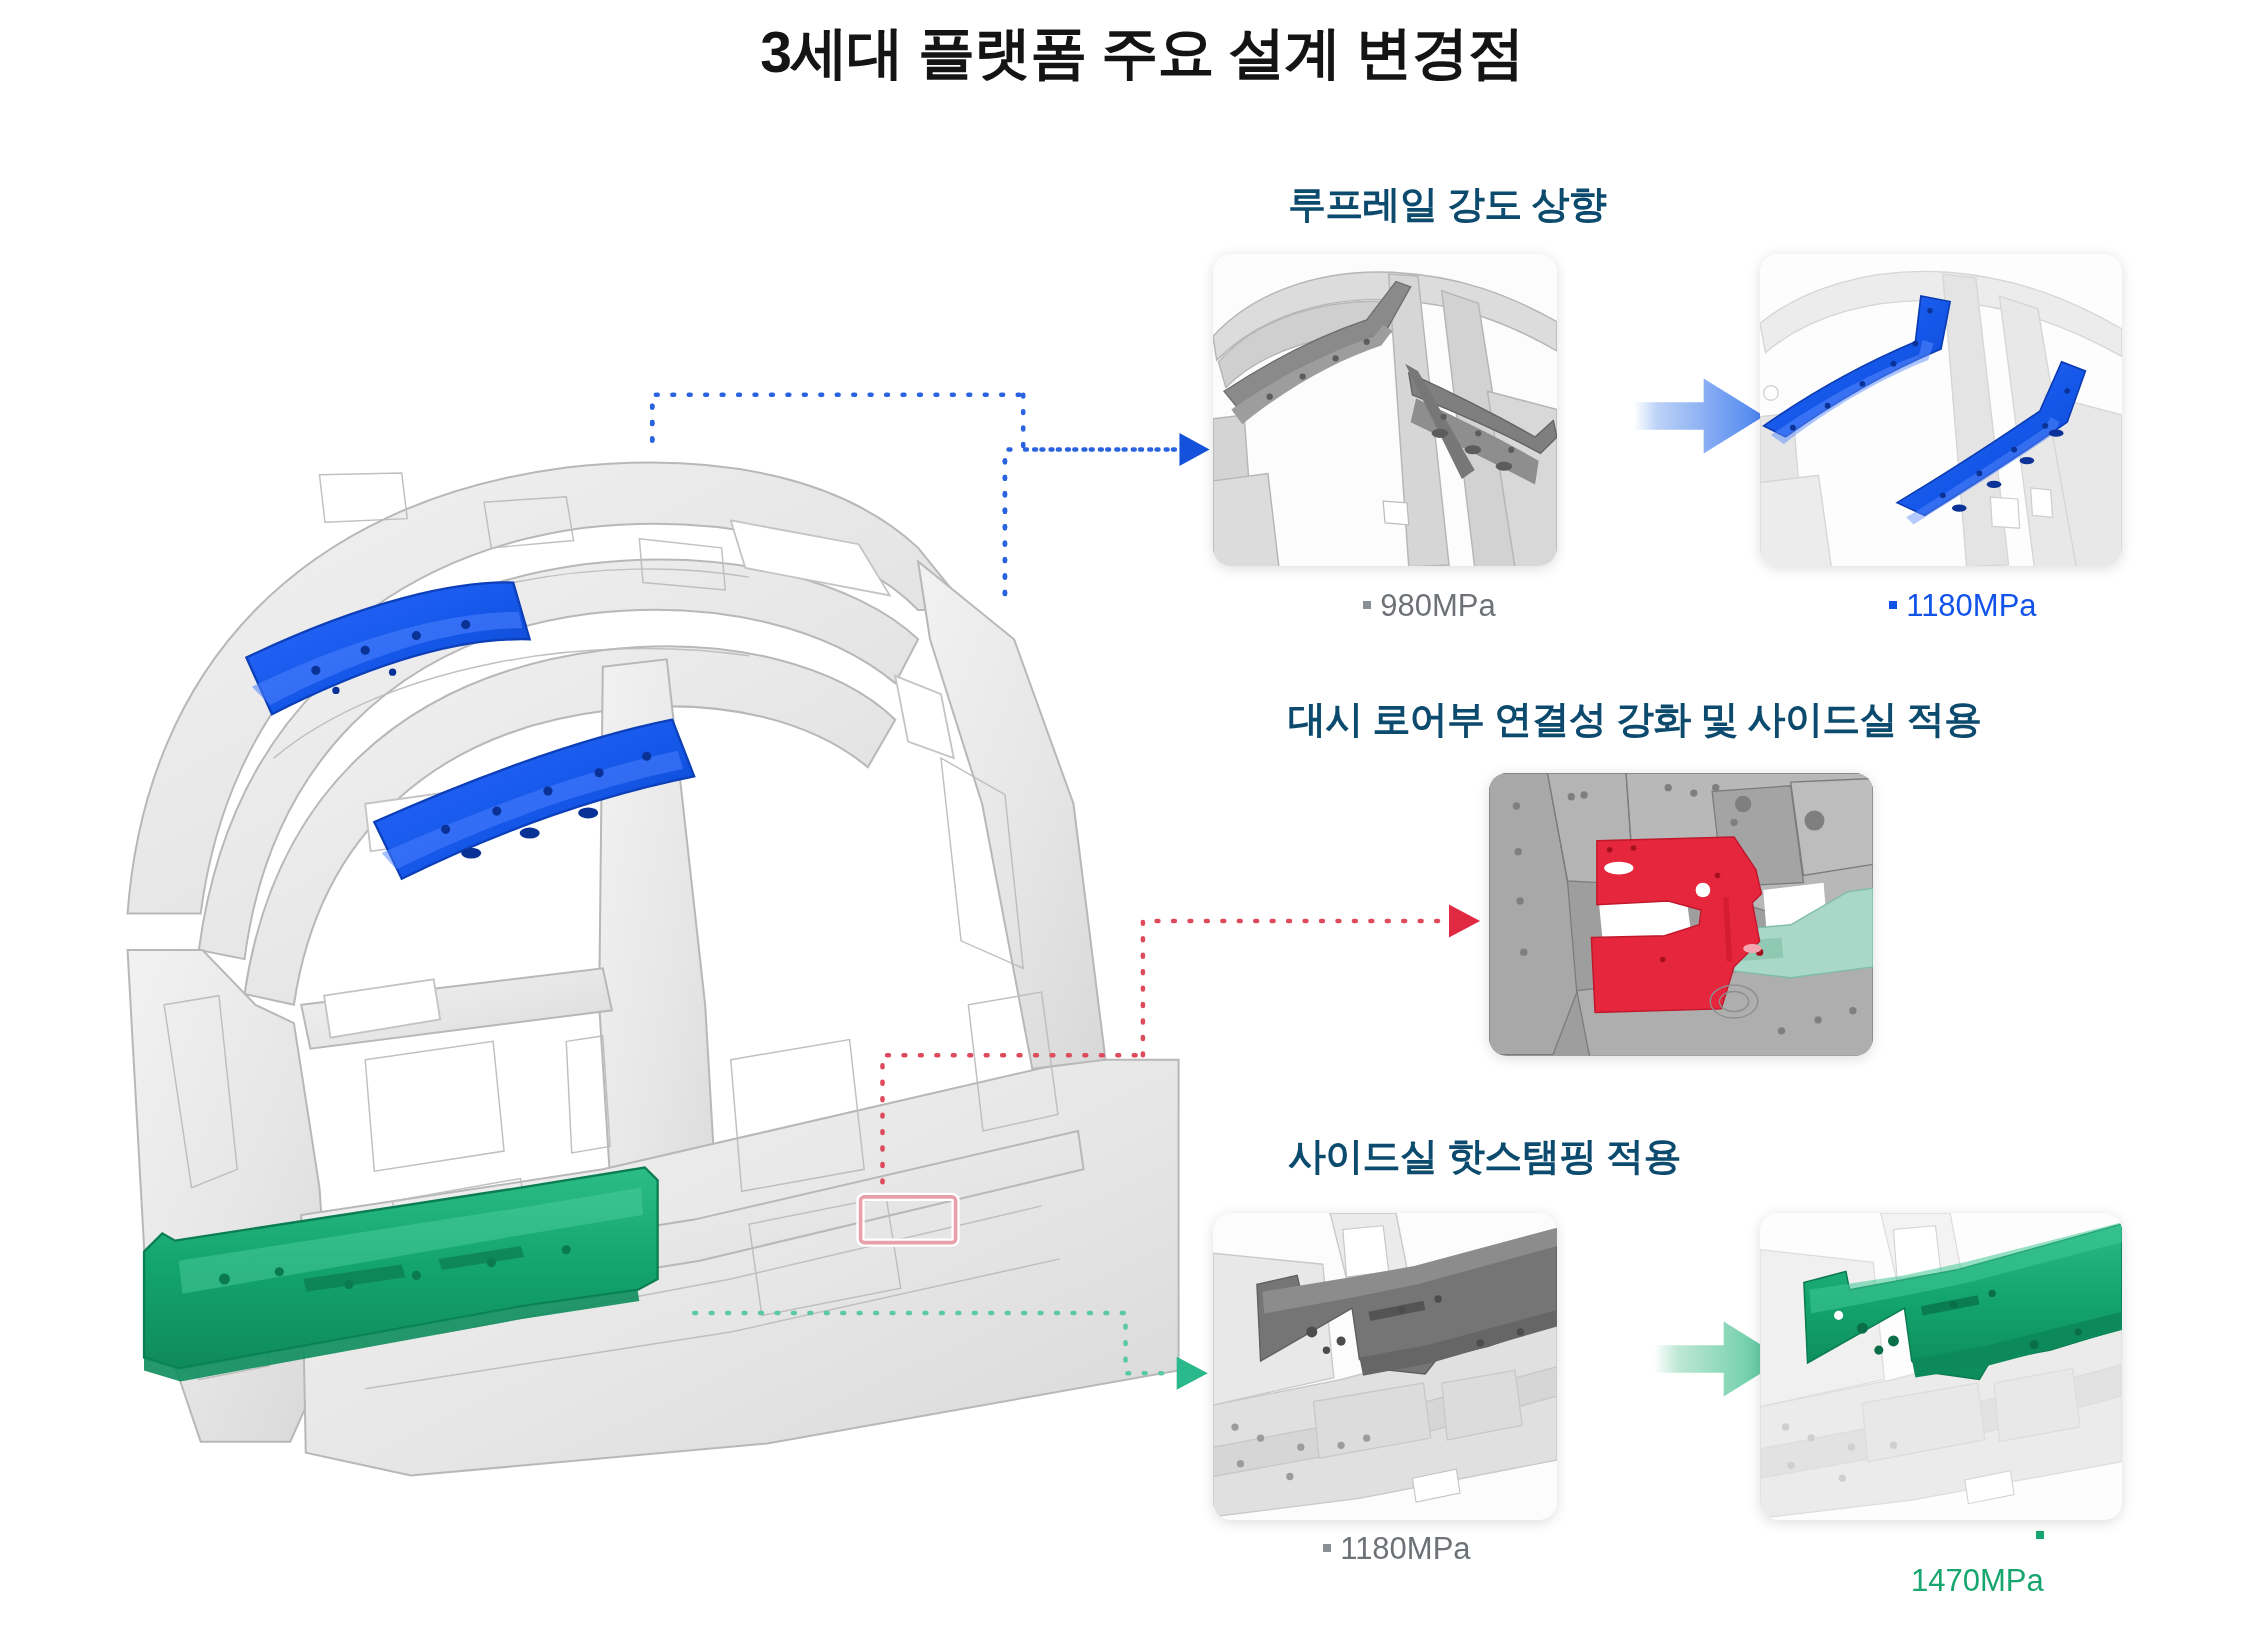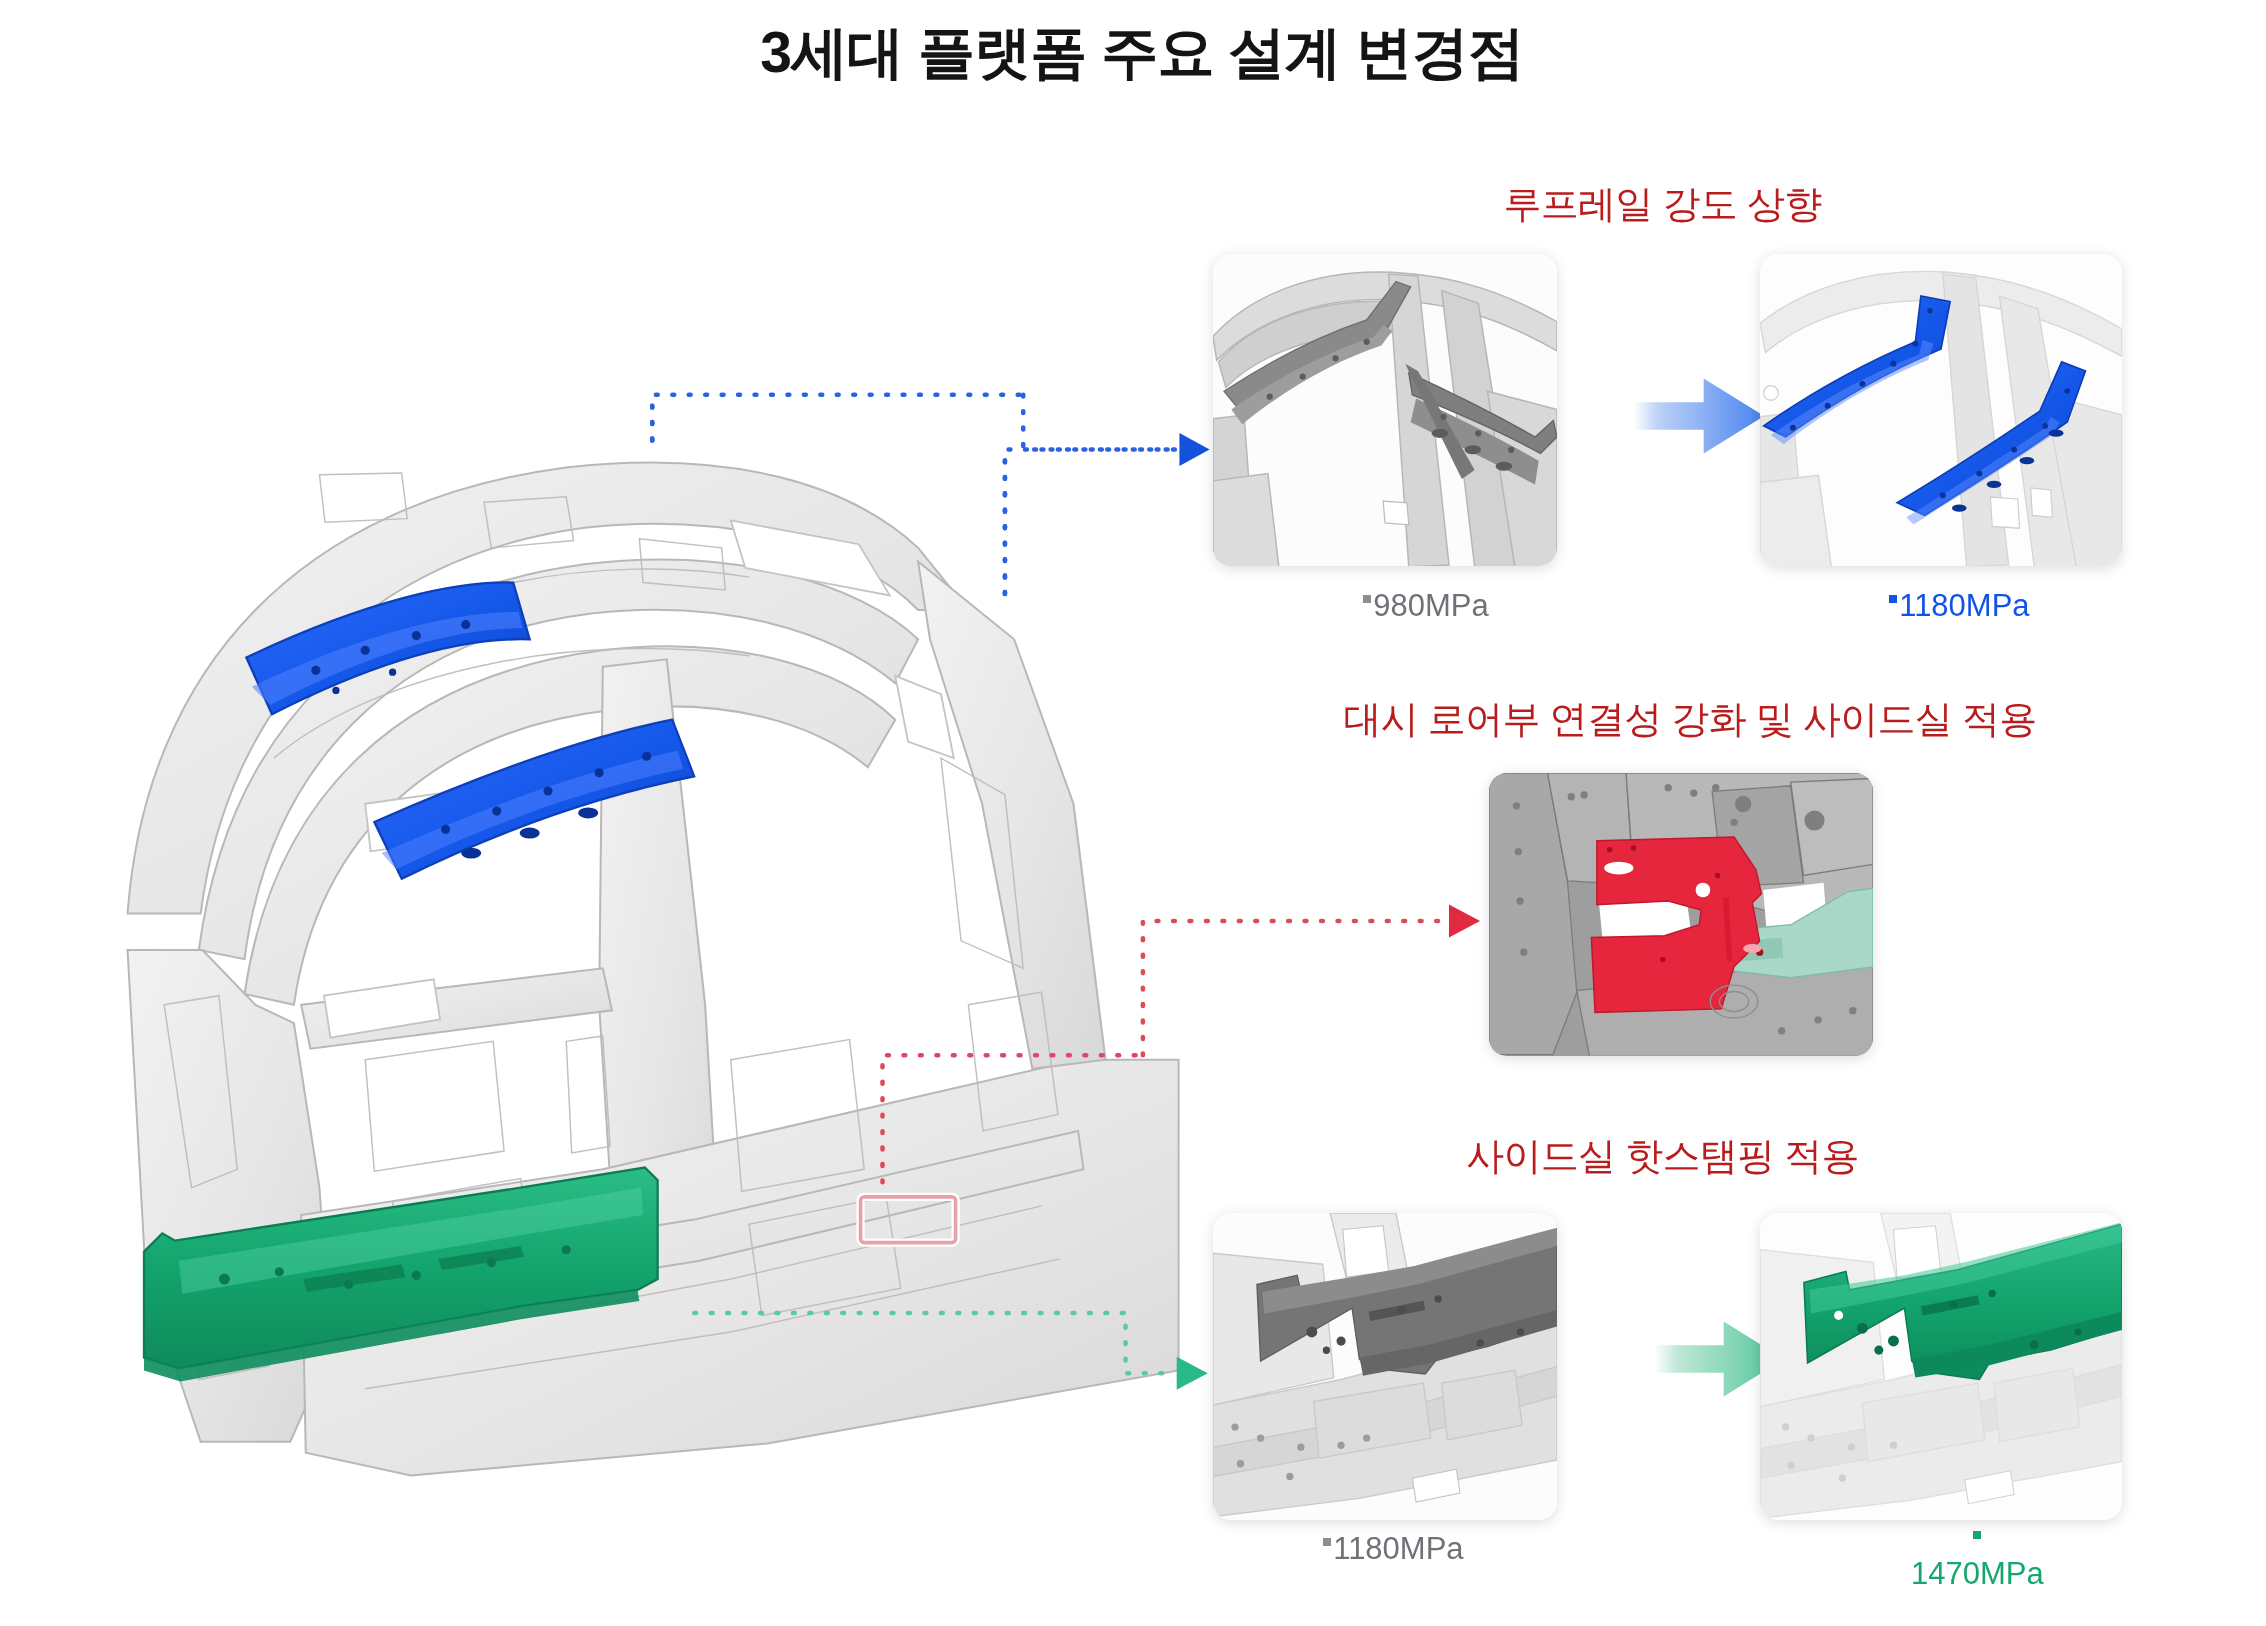"루프레일 강도 상향" .section-title { color: #b91c1c -> #0c4a6e; font-weight: 400 -> 700; text-align: center -> none }
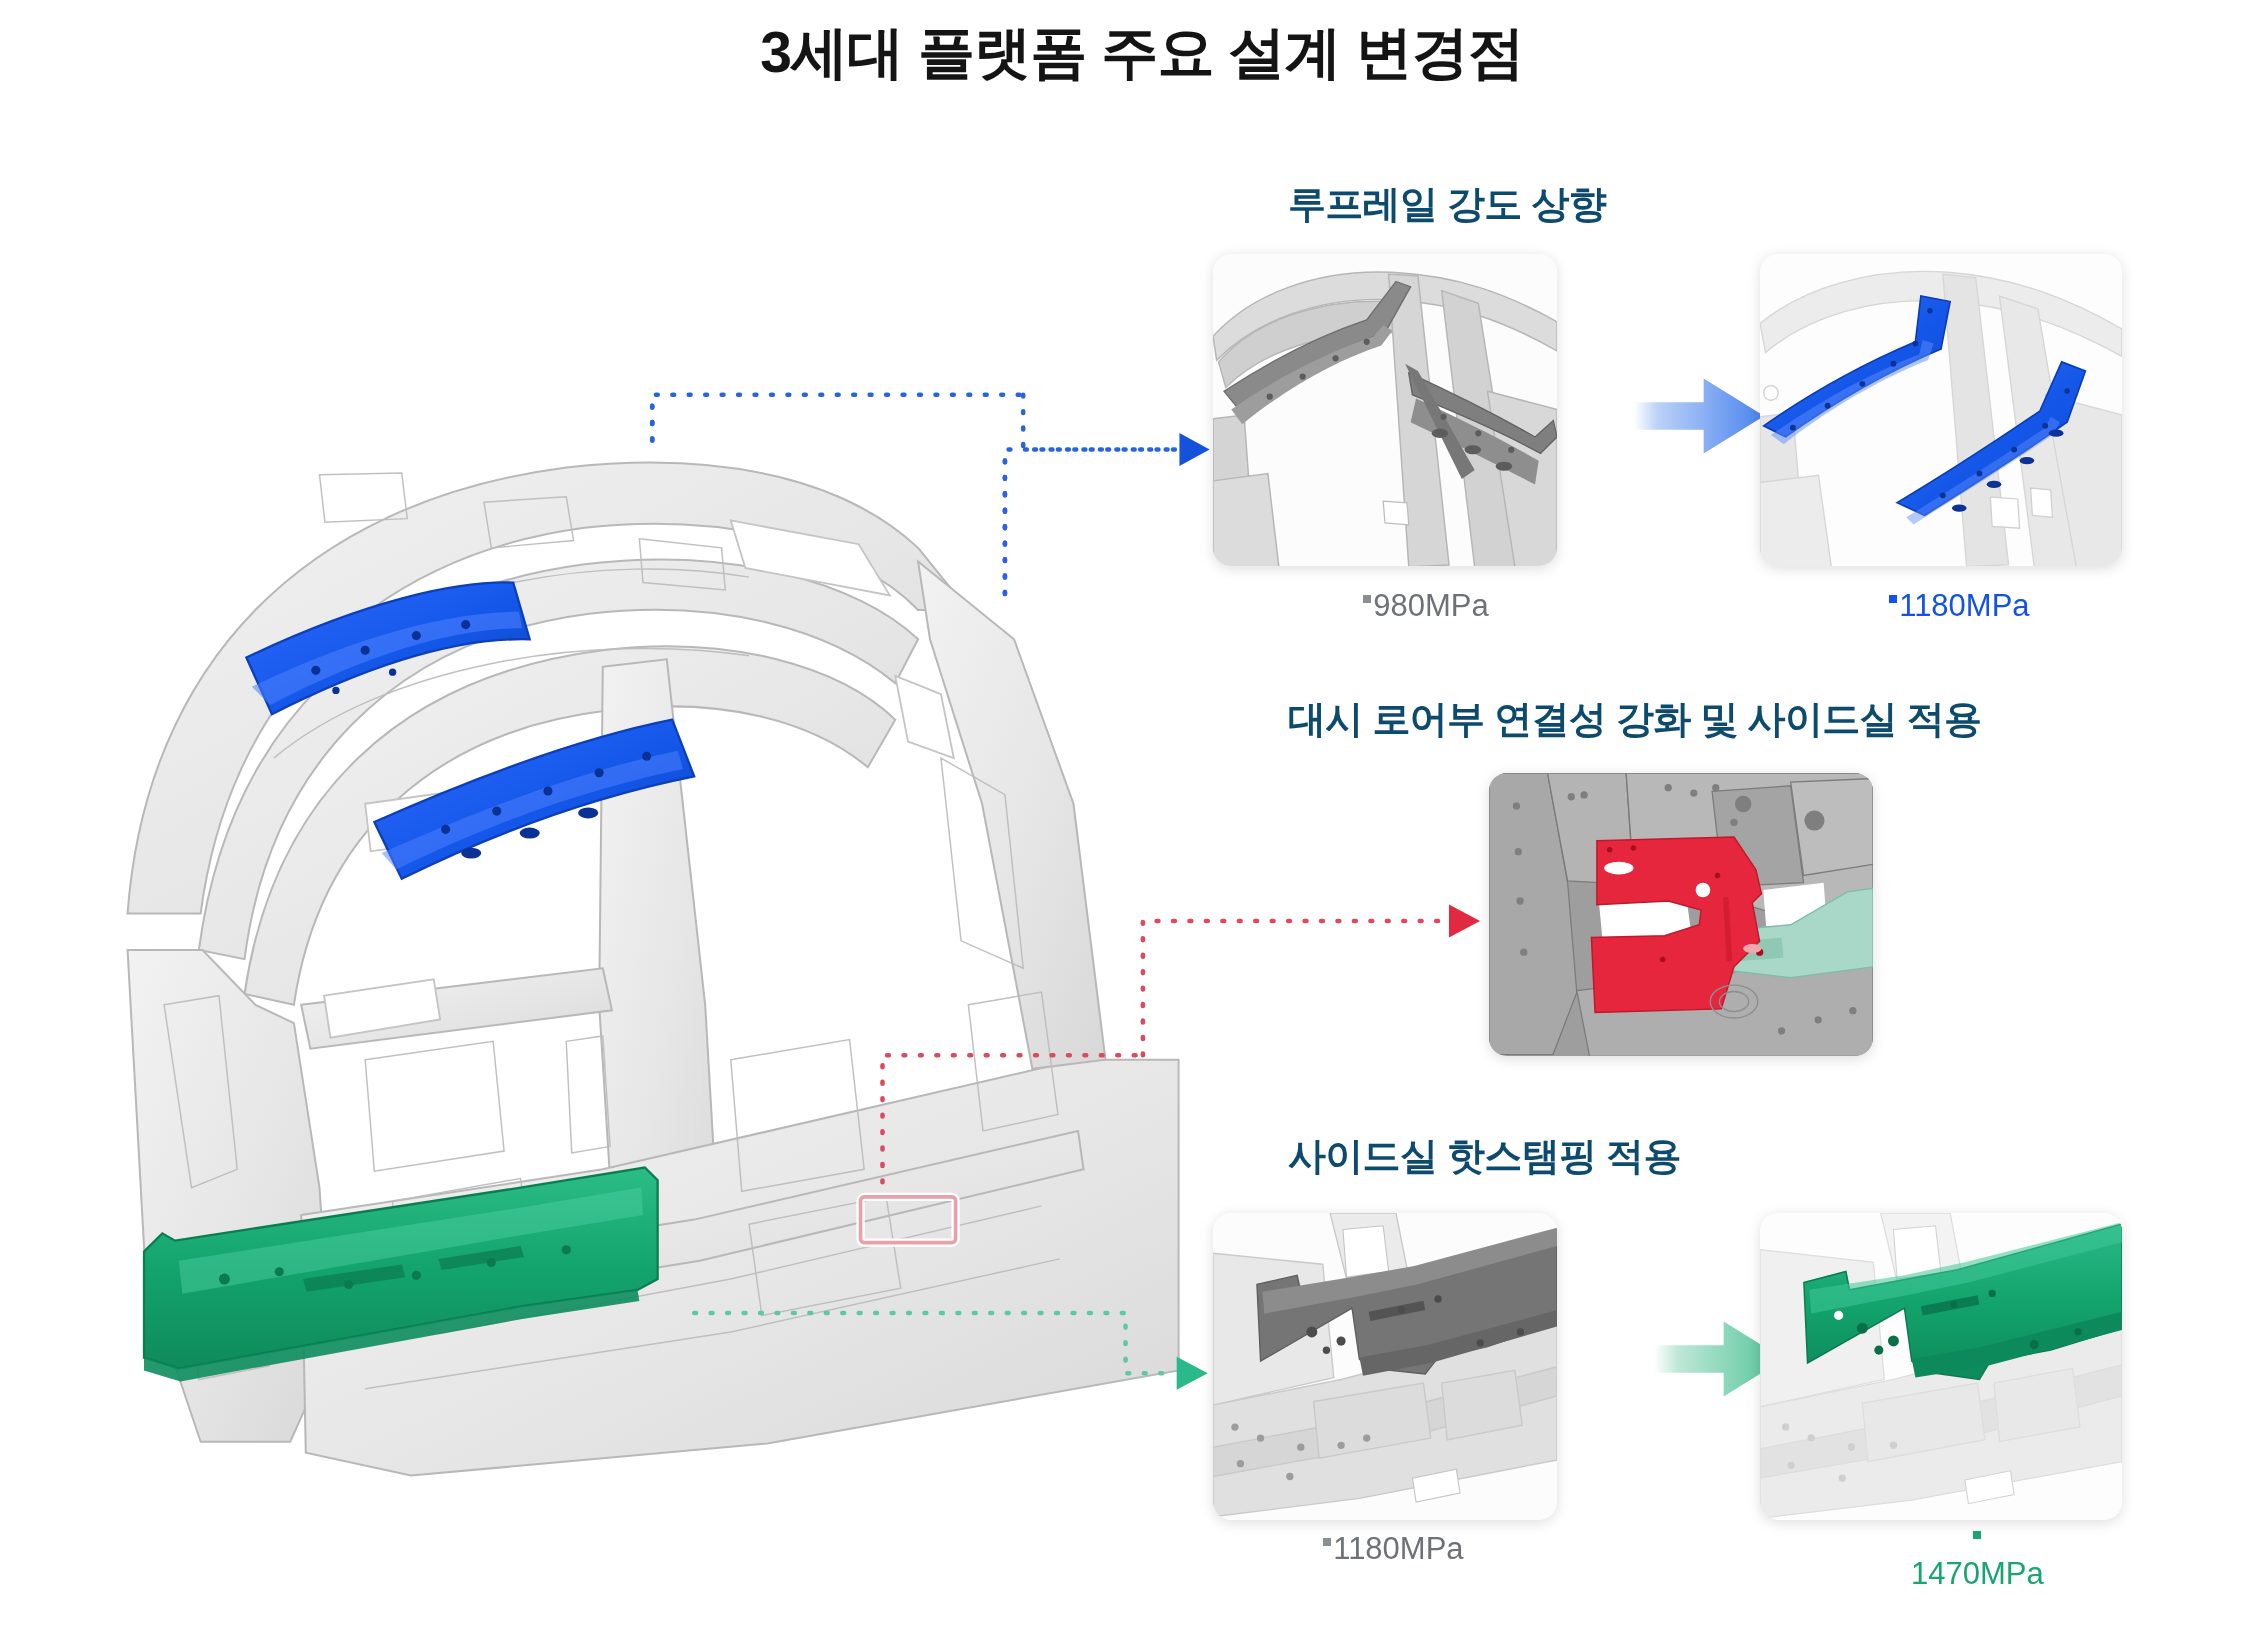"980MPa" .caption { align-items: center -> flex-end; gap: 2px -> 9px }
